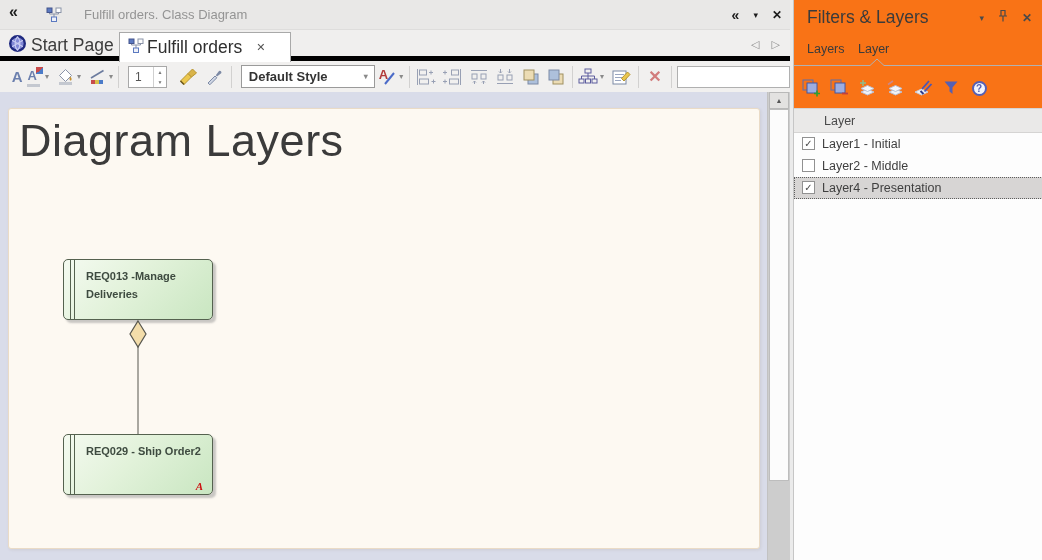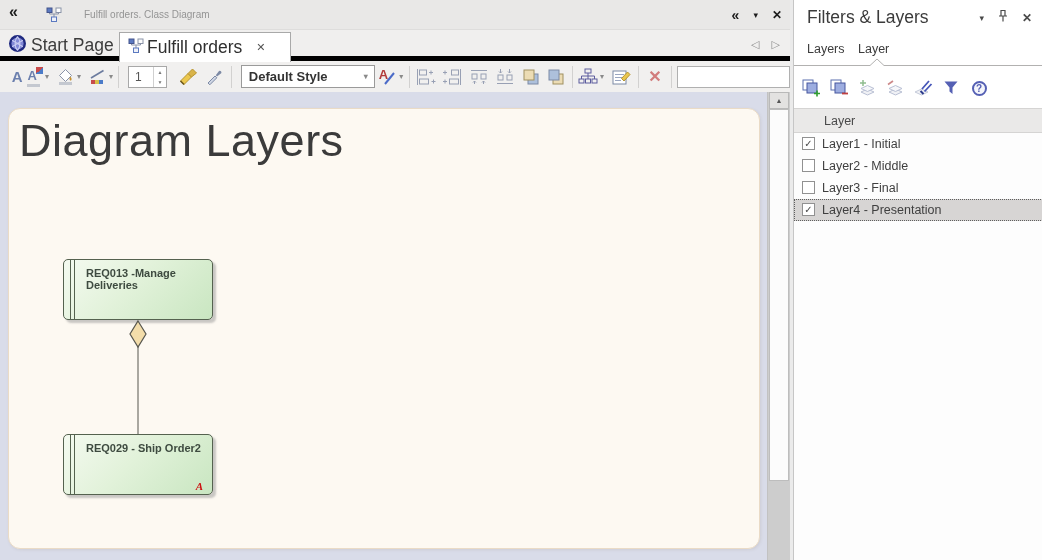"Fulfill orders. Class Diagram" .tb-title { font-size: 10px -> 13px }
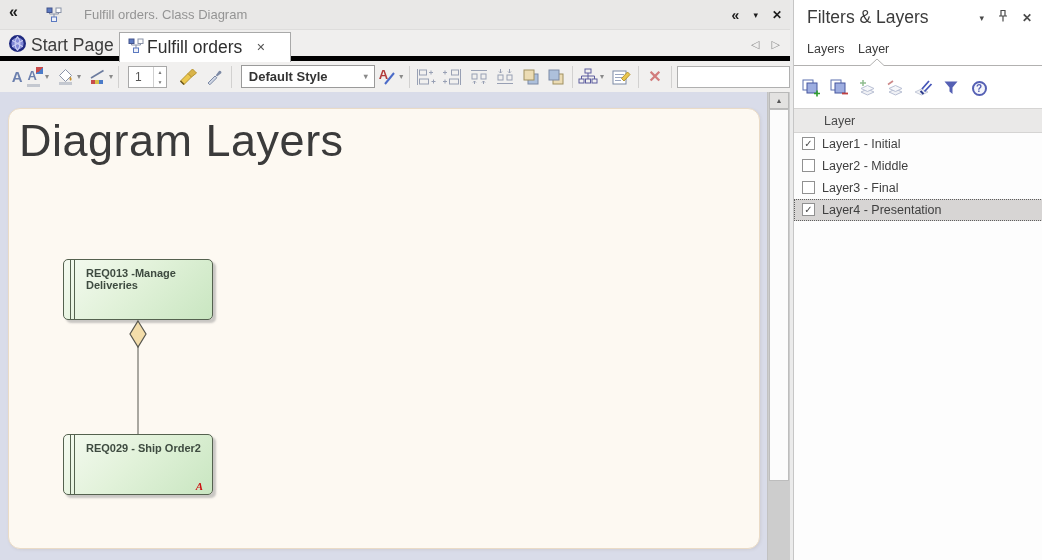"Filters & Layers" .panel { background: #ffffff -> #f97316 }
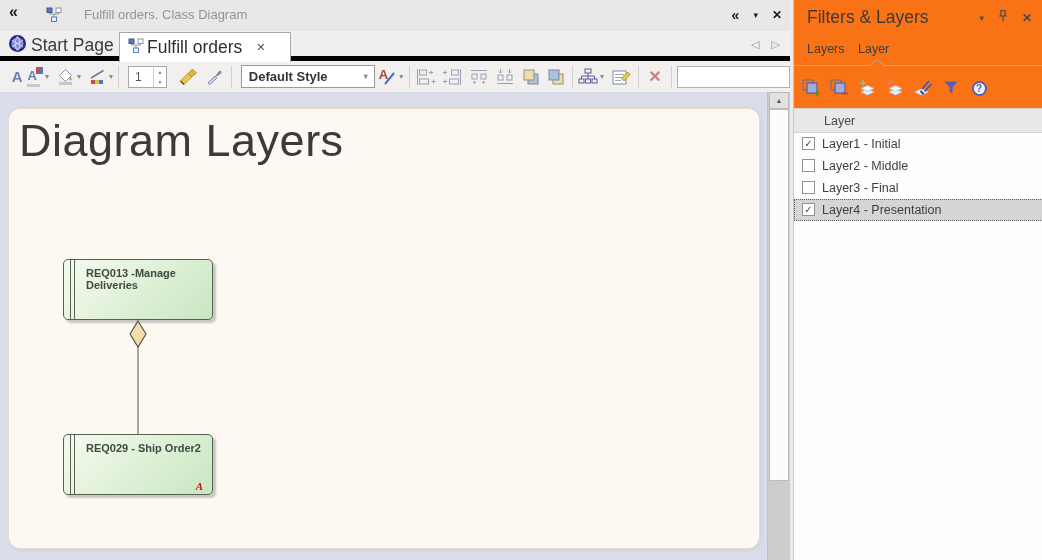"Diagram Layers" .paper { border-radius: 12px -> 3px }
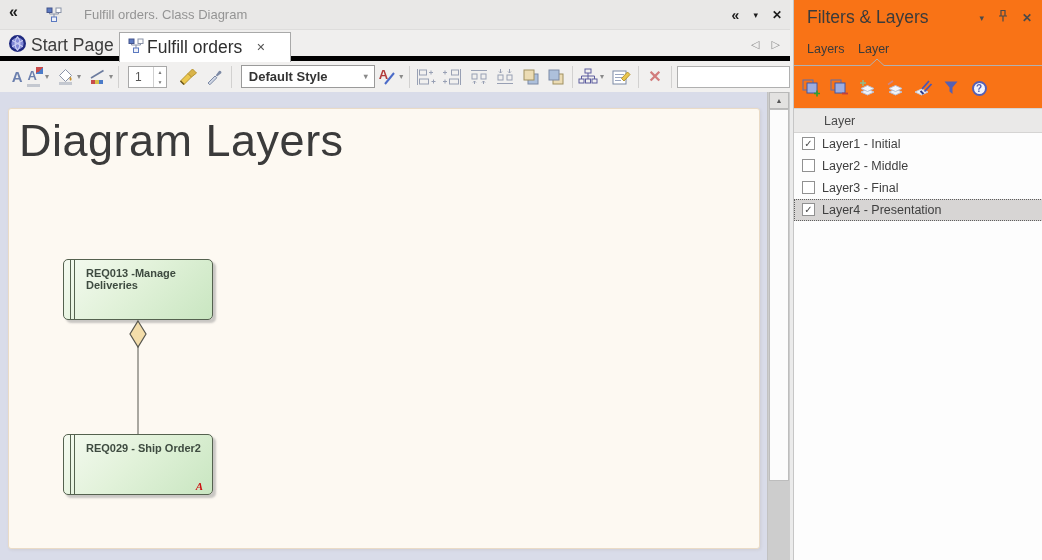"Layer3 - Final" div.lrow { html: <div> <span></span> <span>Layer3 - Final</span> </div> -> none }
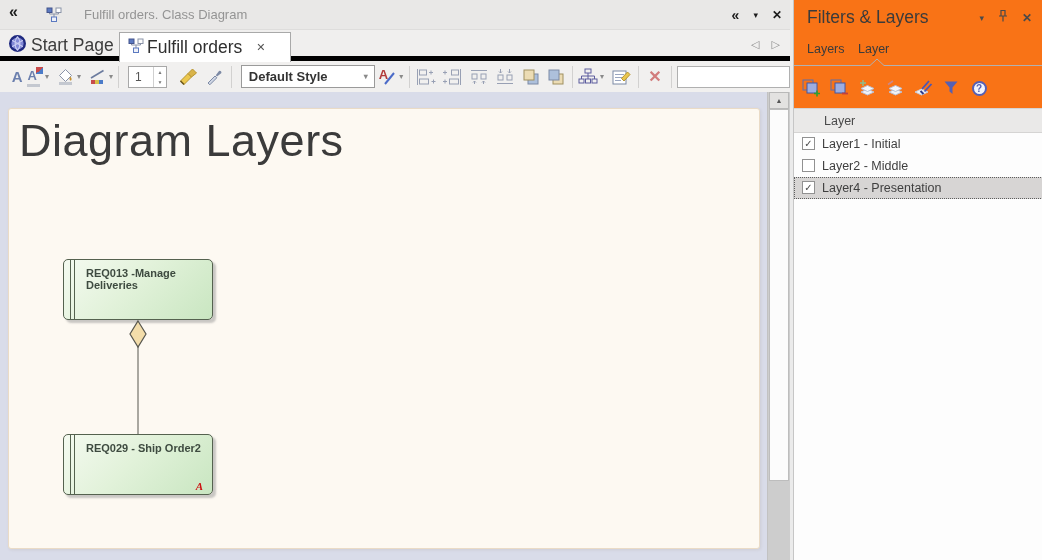"REQ013 -Manage Deliveries" .ea-box .txt { line-height: 12px -> 18px }
